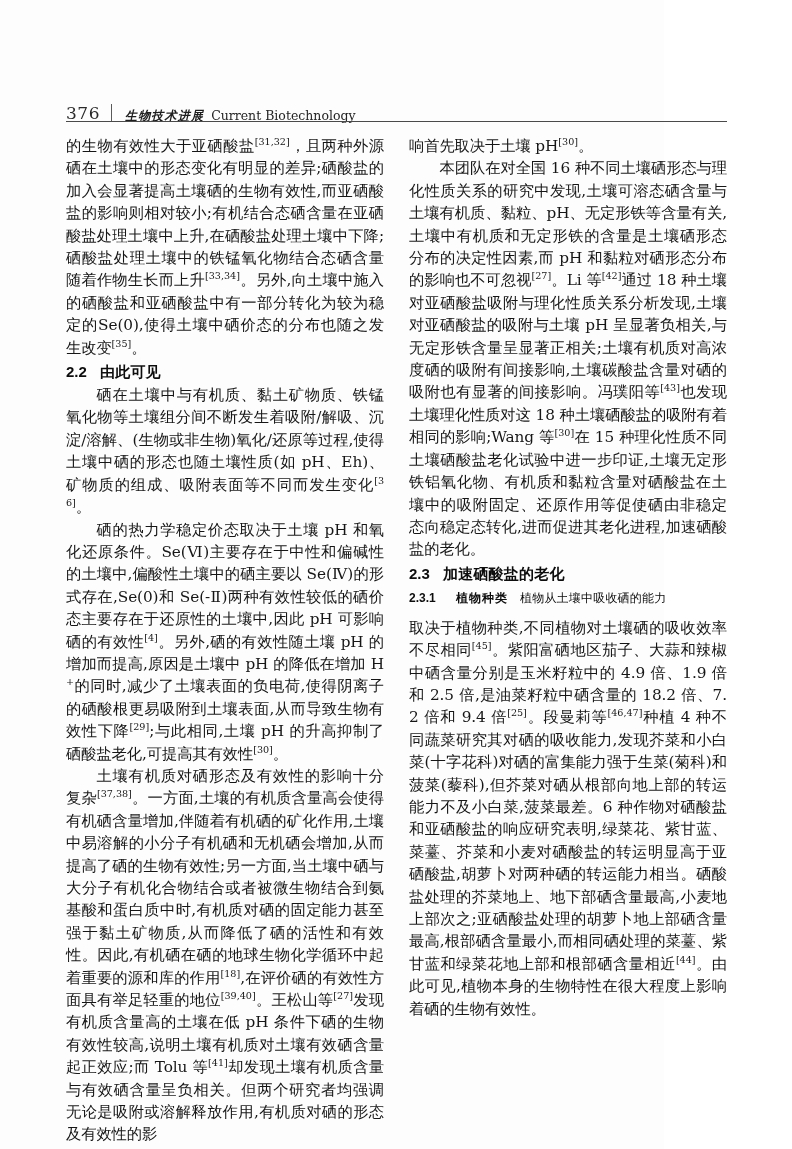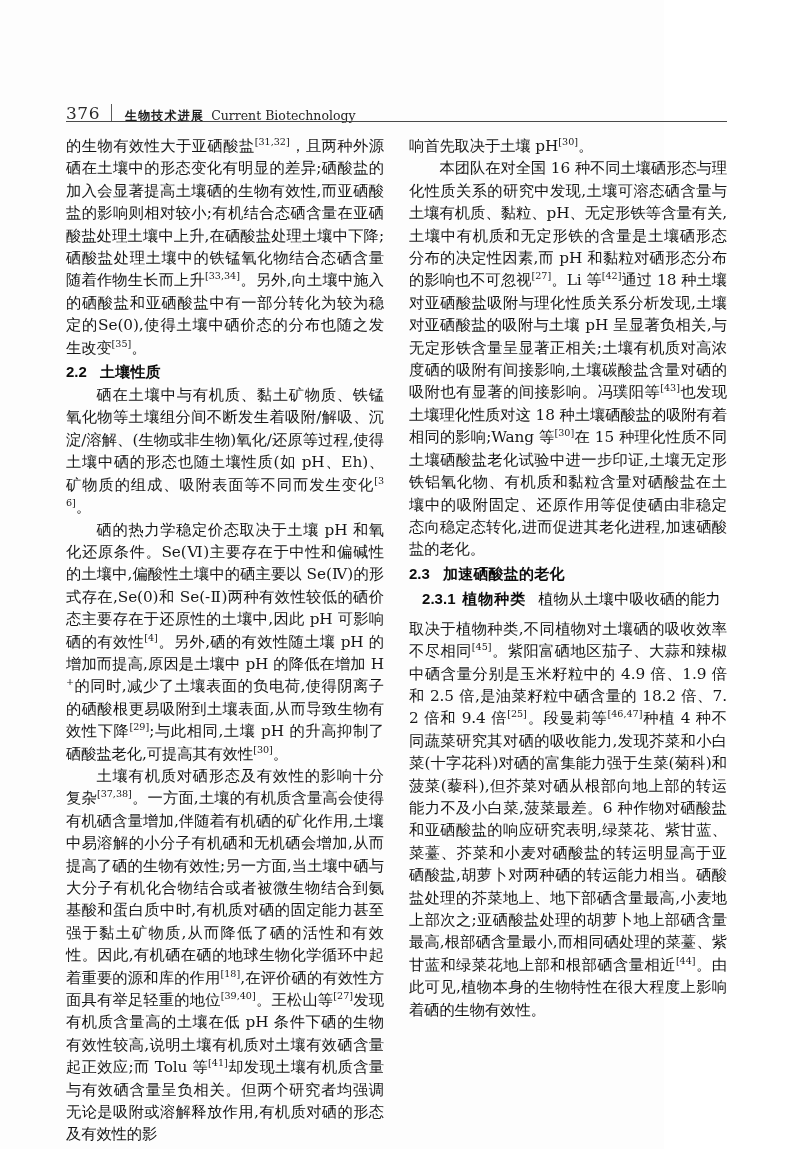"生物技术进展" #journal-cn { font-style: none -> italic }
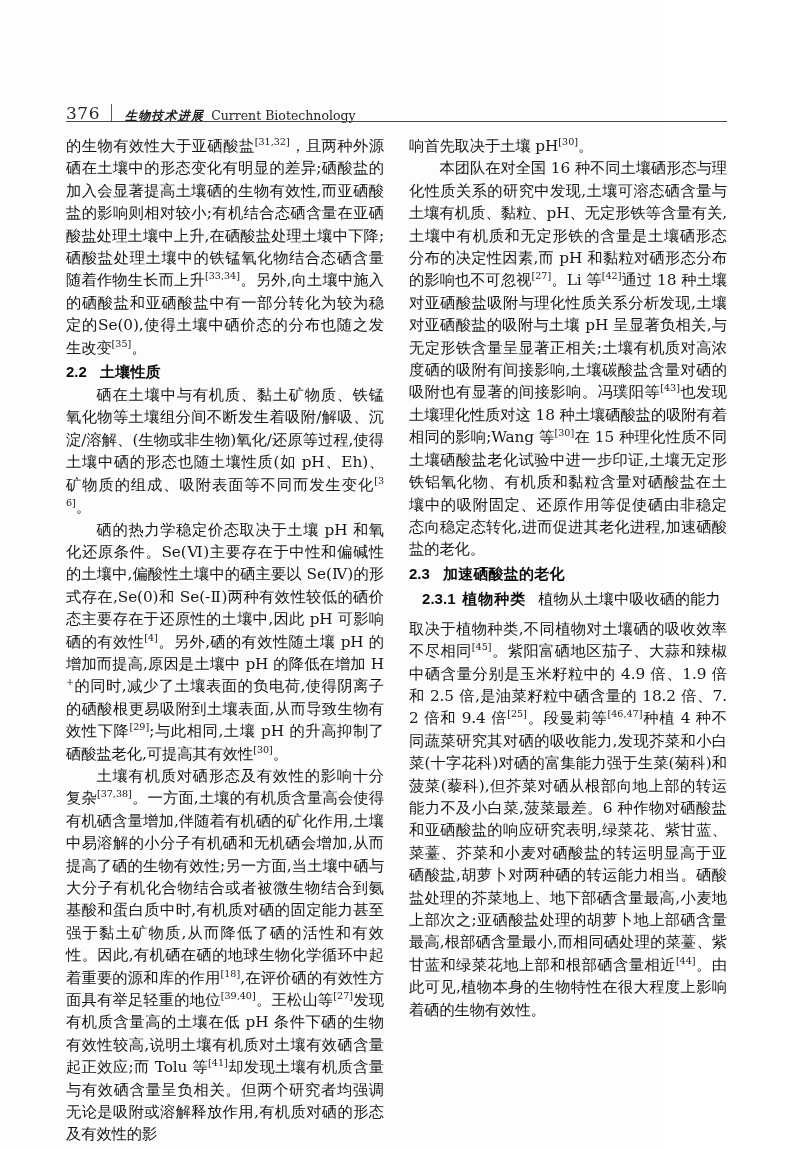"土壤性质" span { text: 土壤性质 -> 由此可见 }
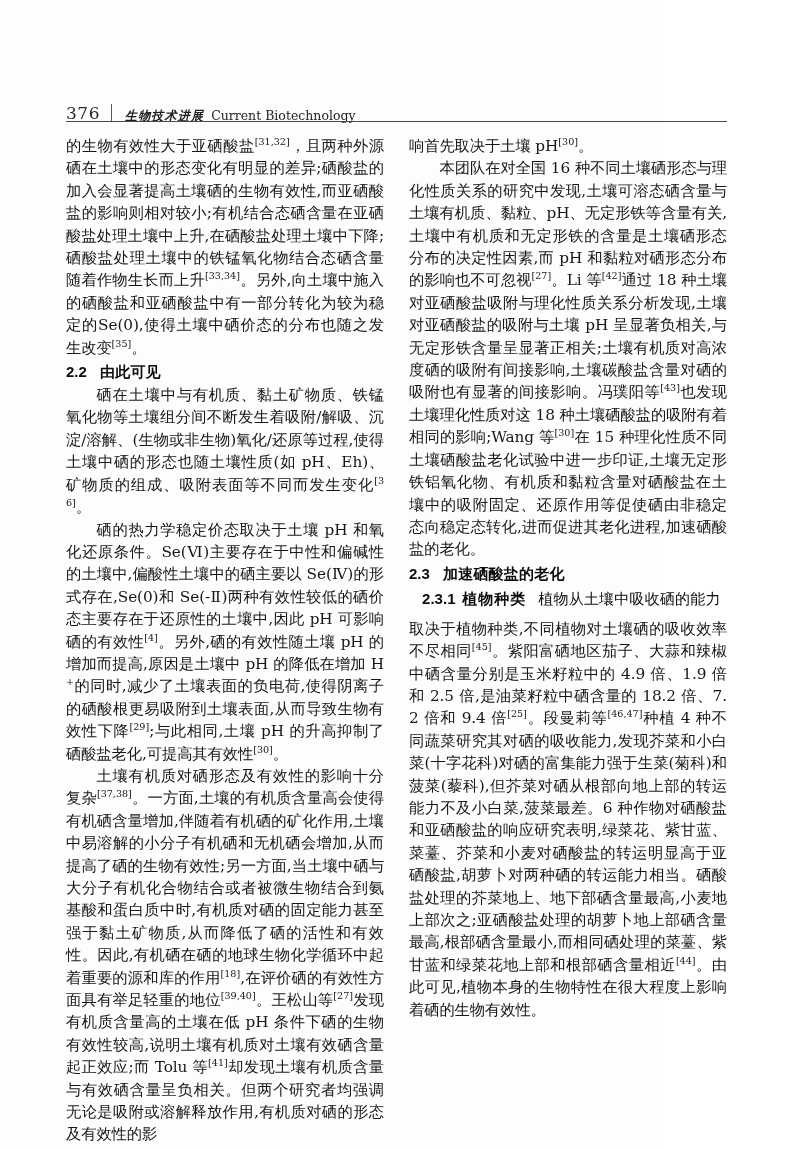"2.3.1 植物种类 植物从土壤中吸收硒的能力" h3.heading.sub { font-size: 15px -> 12px; text-align: center -> none }
